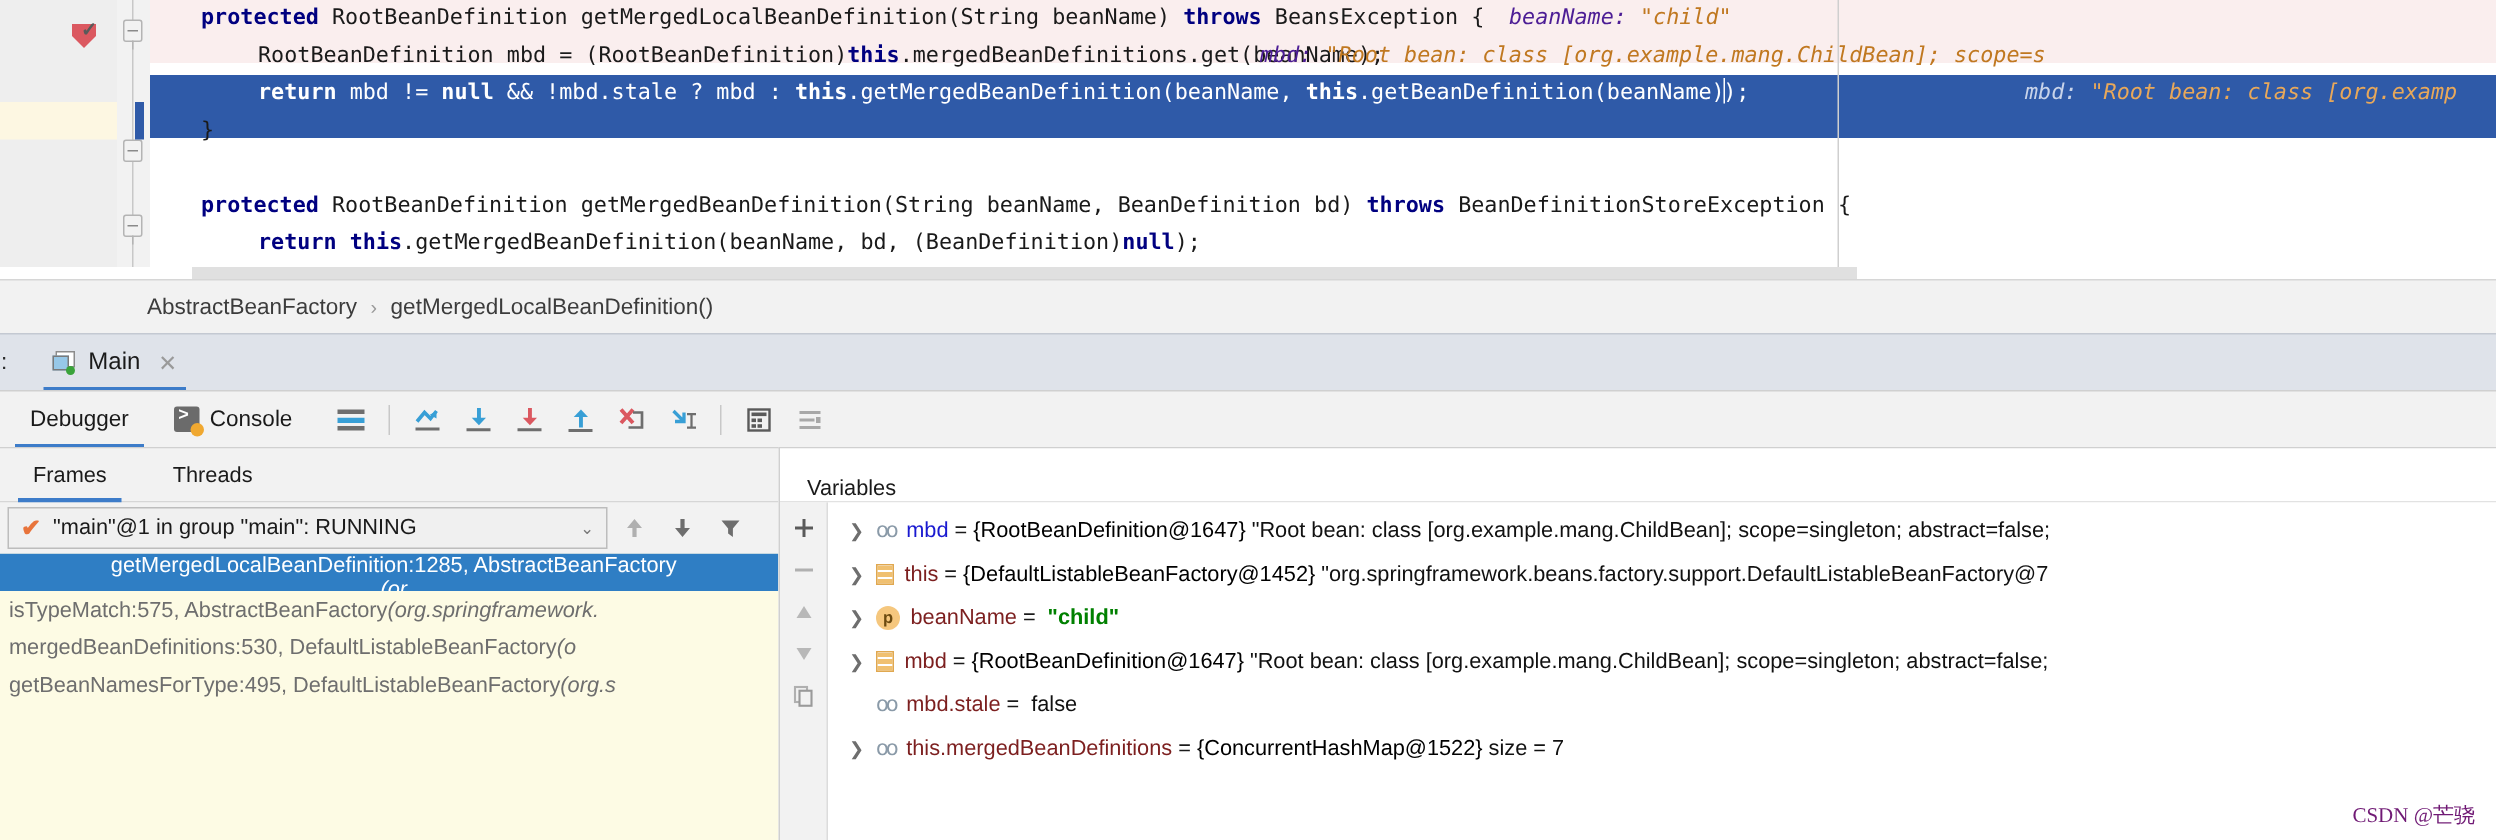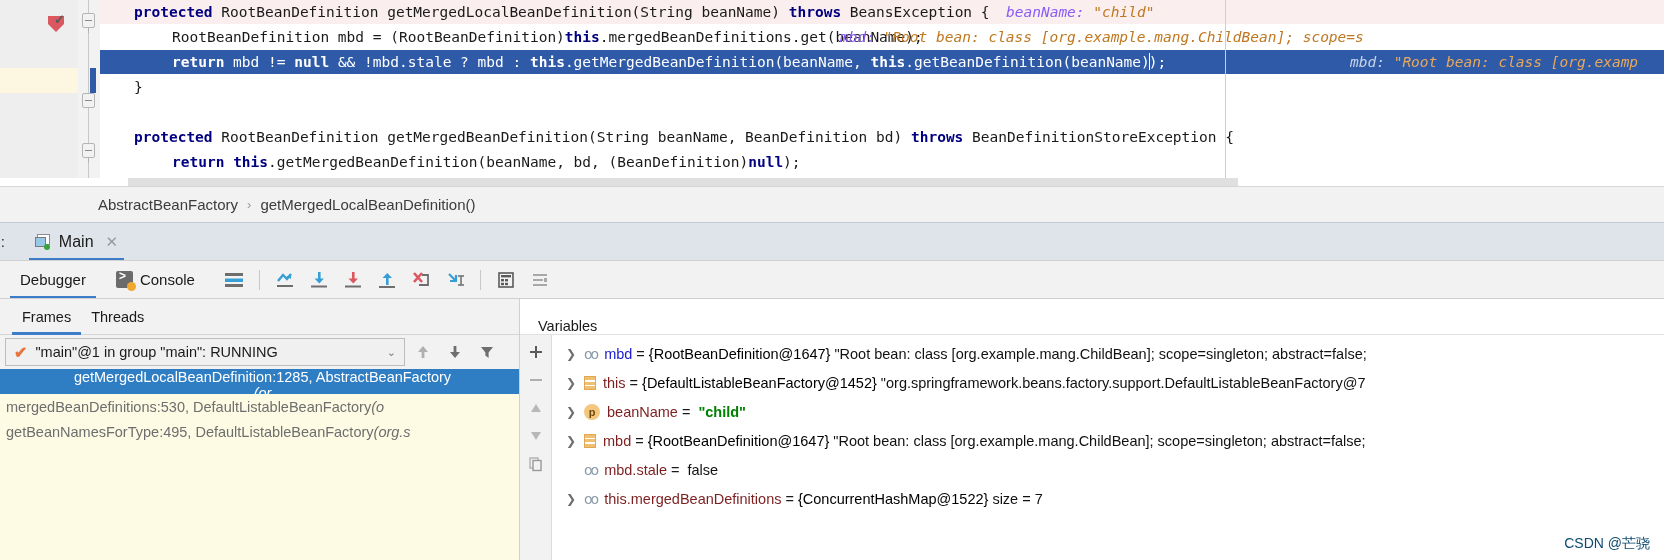"protected RootBeanDefinition" .cl { height: 24px -> 42px }
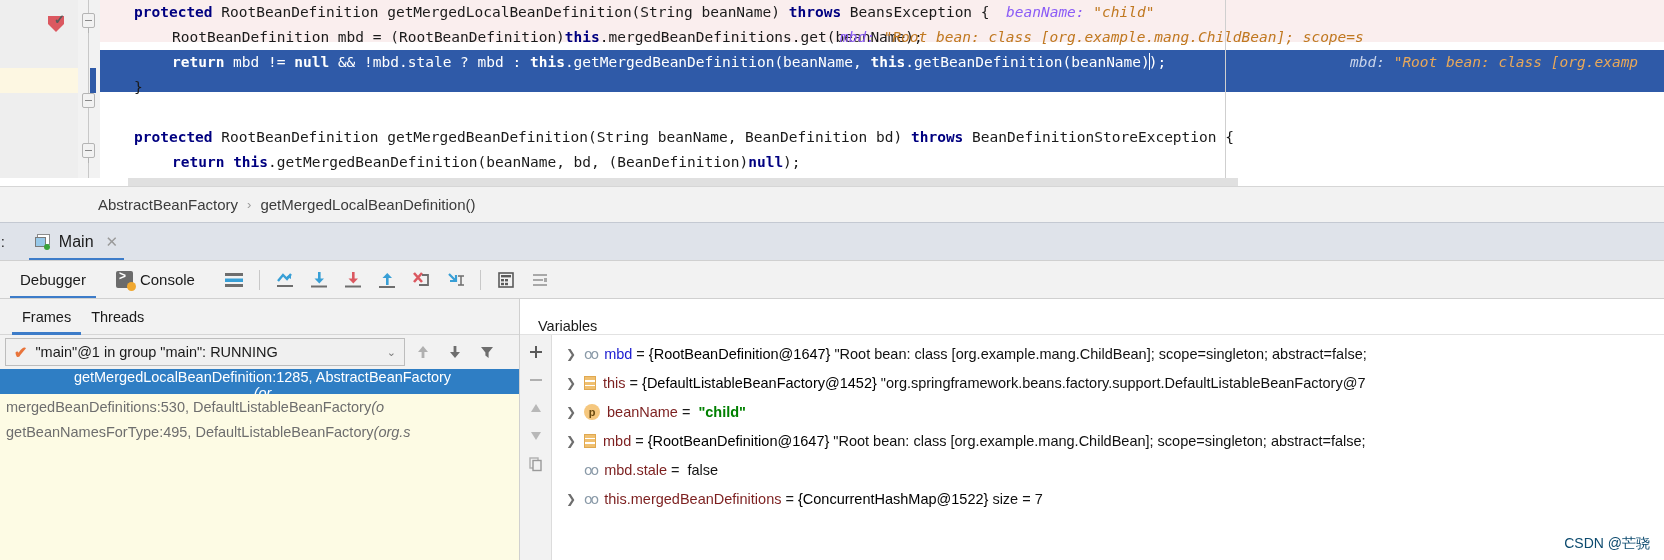"beanName:" .hint { color: #8b5cf6 -> #4c1d95 }
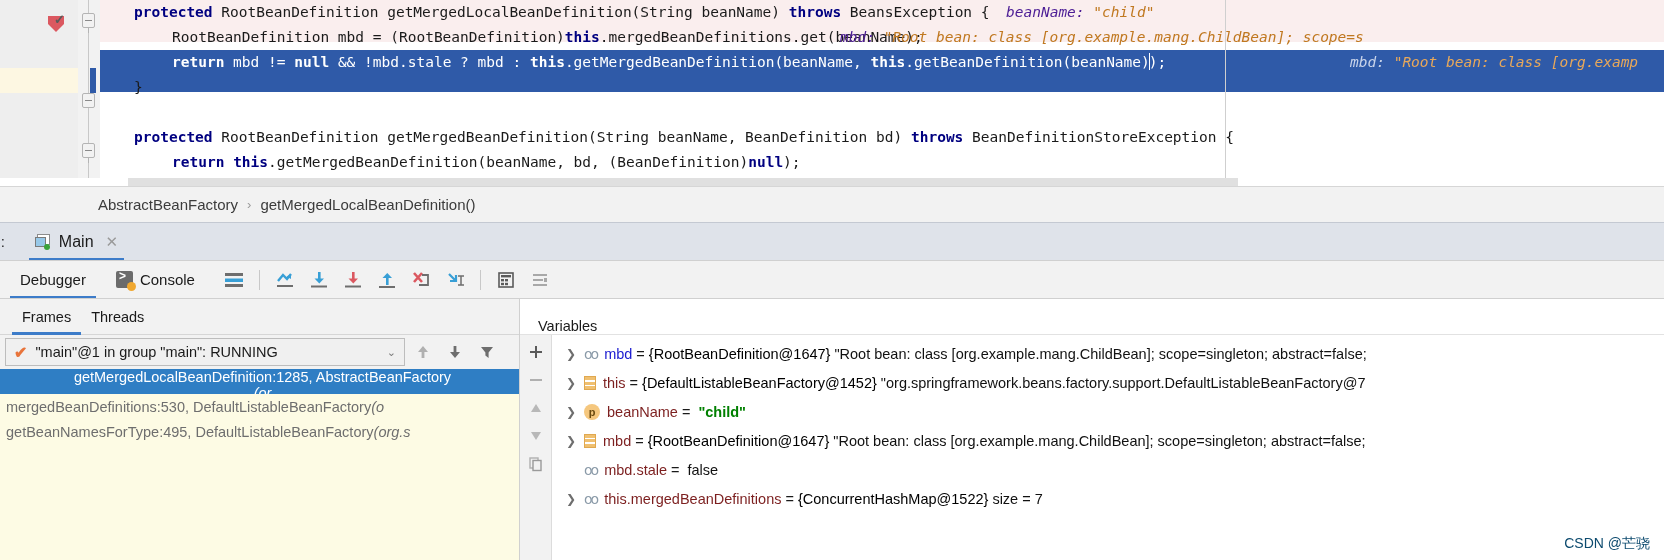"Frames" .pane-tabs { gap: none -> 24px }
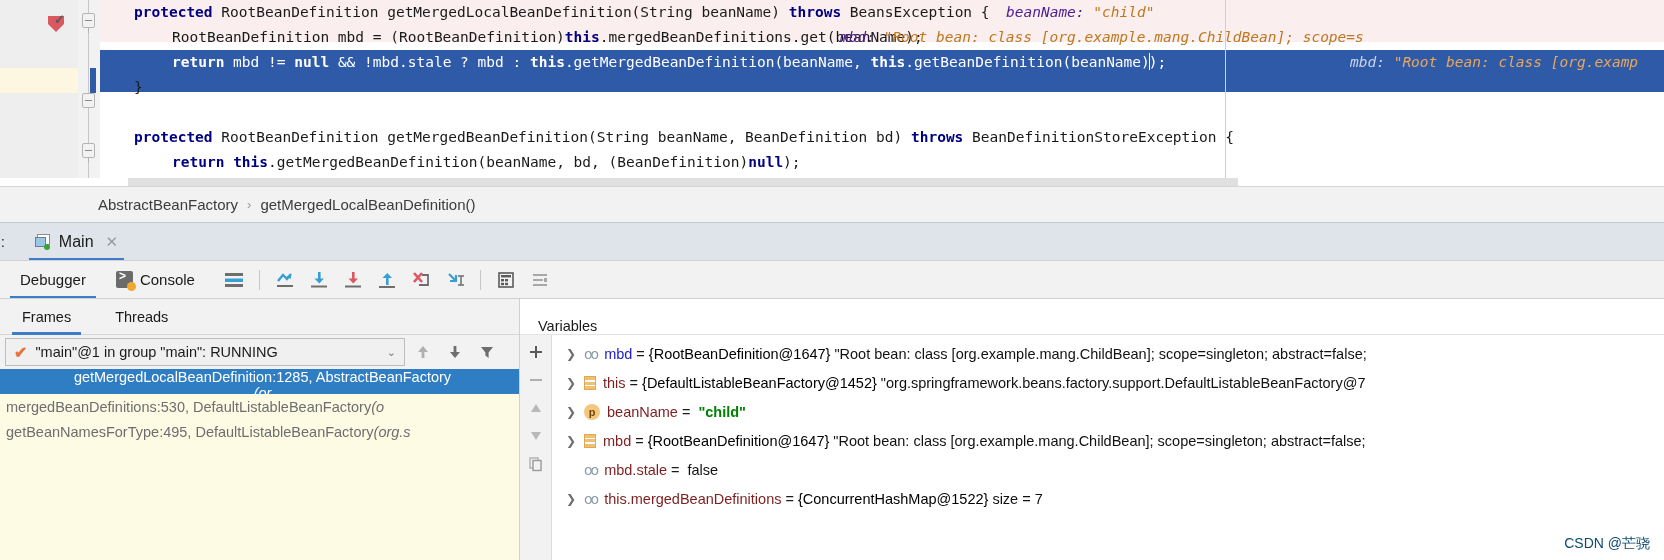"isTypeMatch:575, AbstractBeanFactory" div.frame-item { html: none -> <div> <span>isTypeMatch:575, AbstractBeanFactory </span> <span>(org.springframework.</span> </div> }
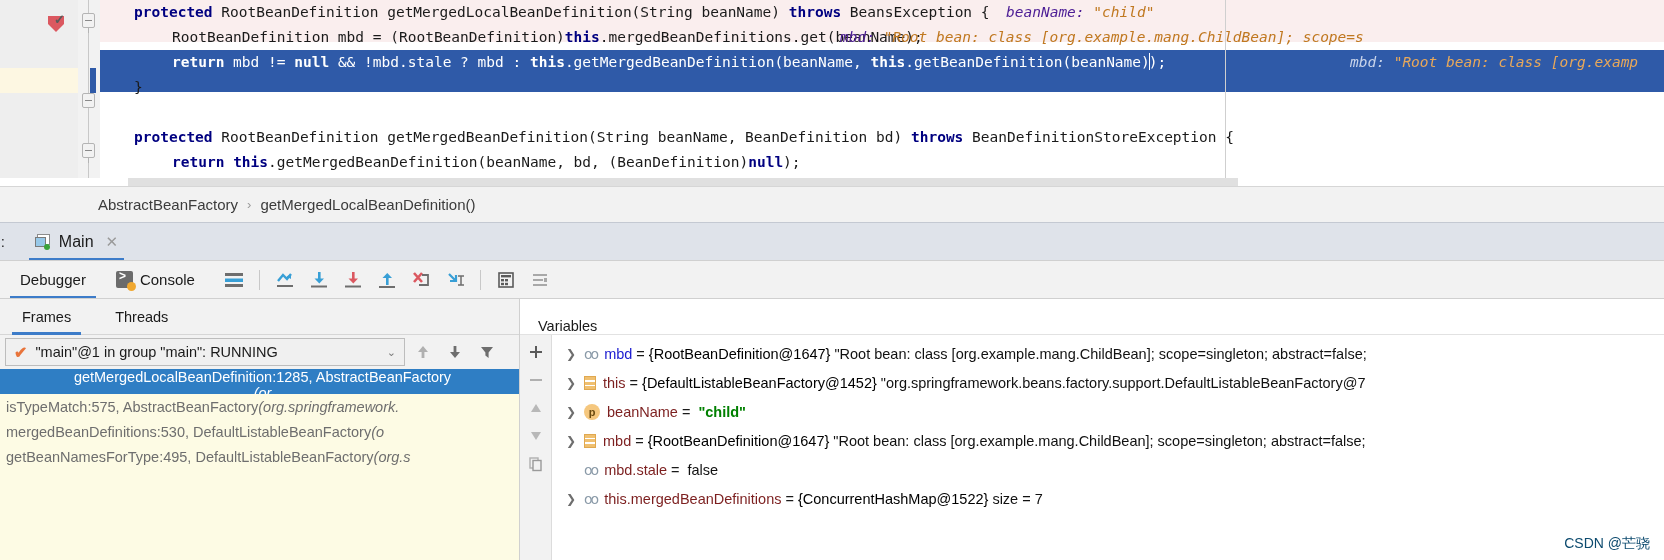"CSDN @芒骁" .watermark { color: #0c4a6e -> #701a75; font-family: Liberation Sans, sans-serif -> Liberation Serif, serif }
